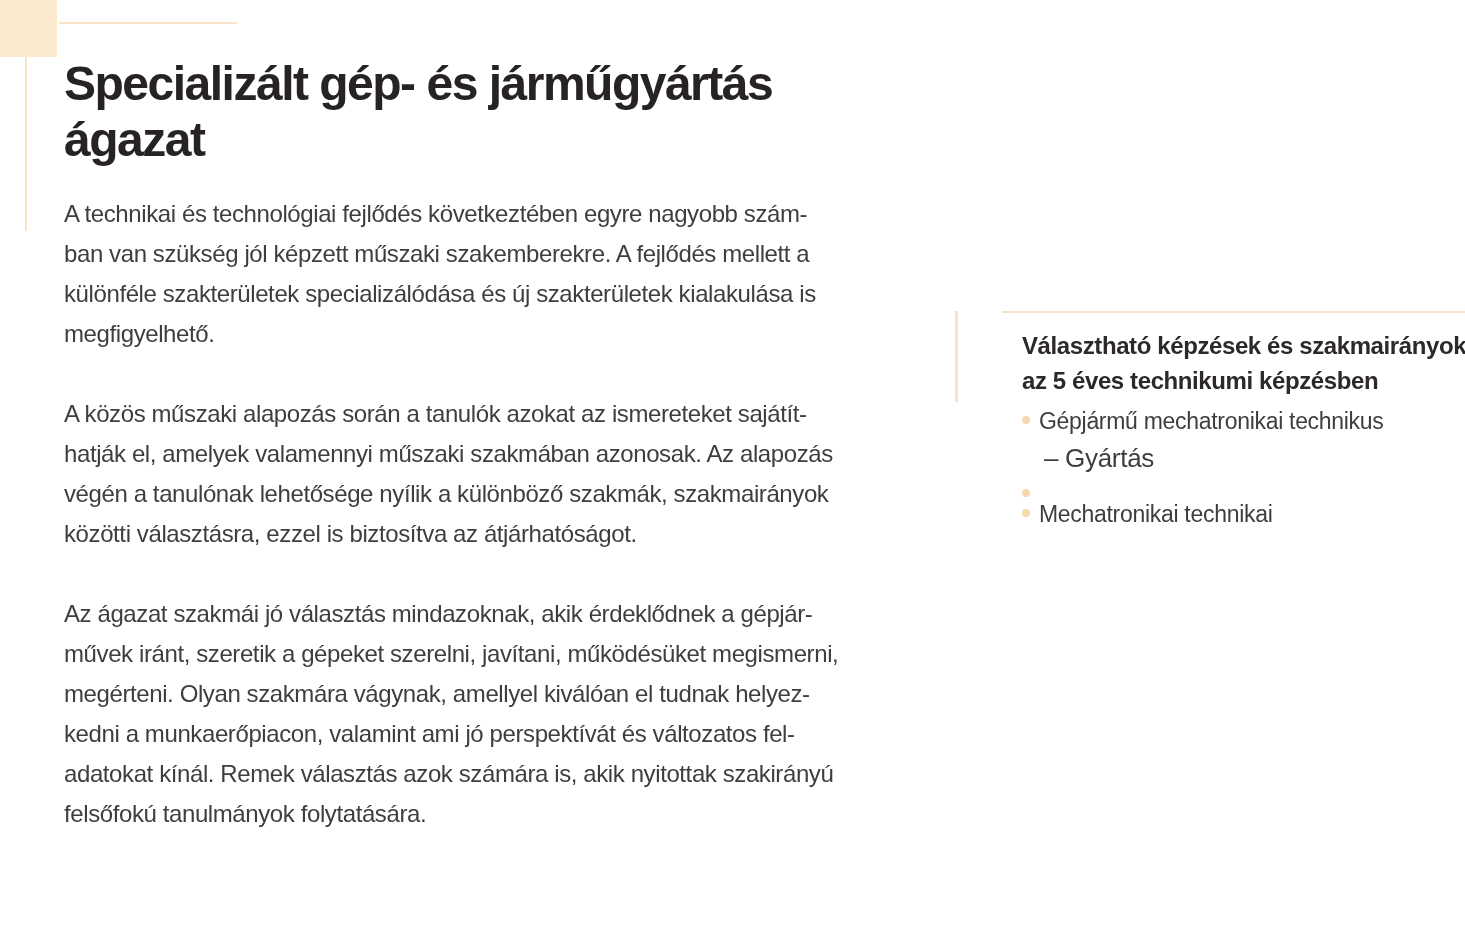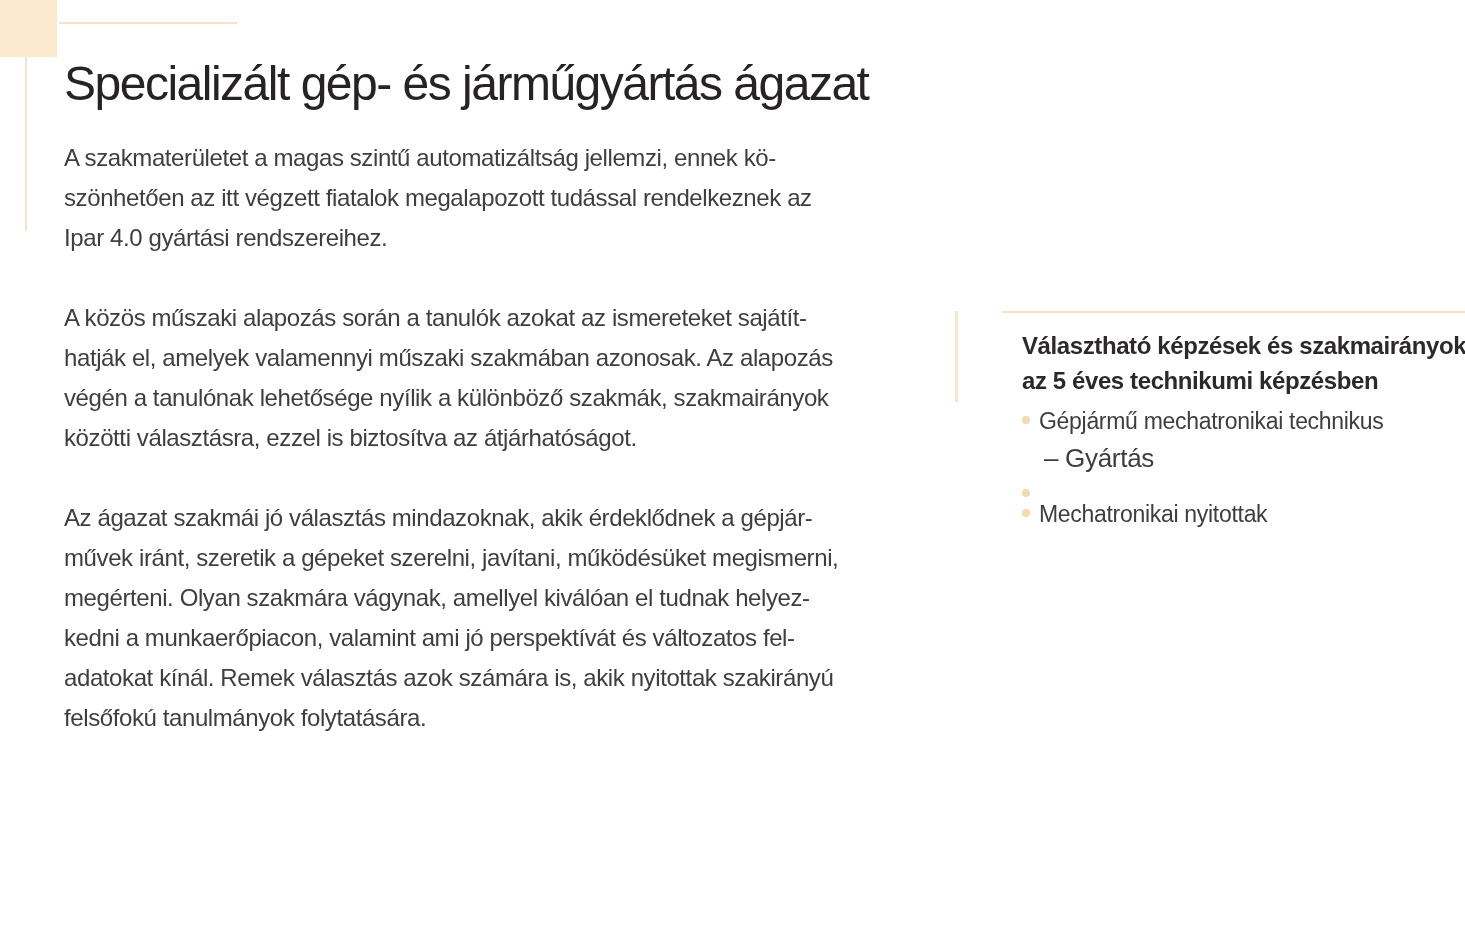"Specializált gép- és járműgyártás ágazat" .page-title { font-weight: normal -> bold }
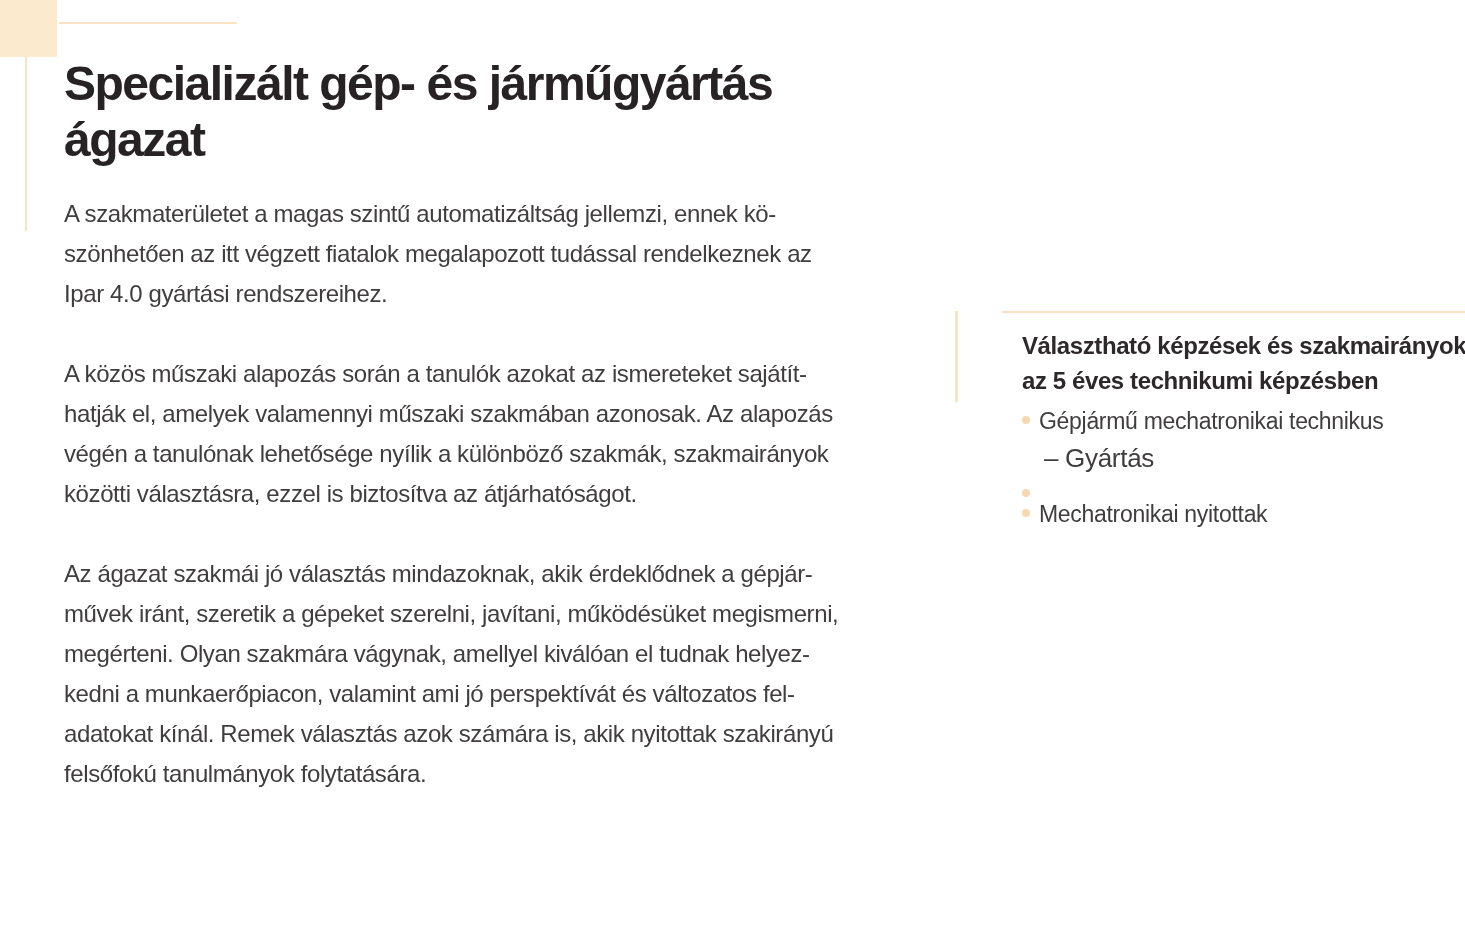"A technikai és technológiai fejlődés" p.para { html: none -> <p>A technikai és technológiai fejlődés következtében egyre nagyobb szám- ban van szükség jól képzett műszaki szakemberekre. A fejlődés mellett a különféle szakterületek specializálódása és új szakterületek kialakulása is megfigyelhető.</p> }
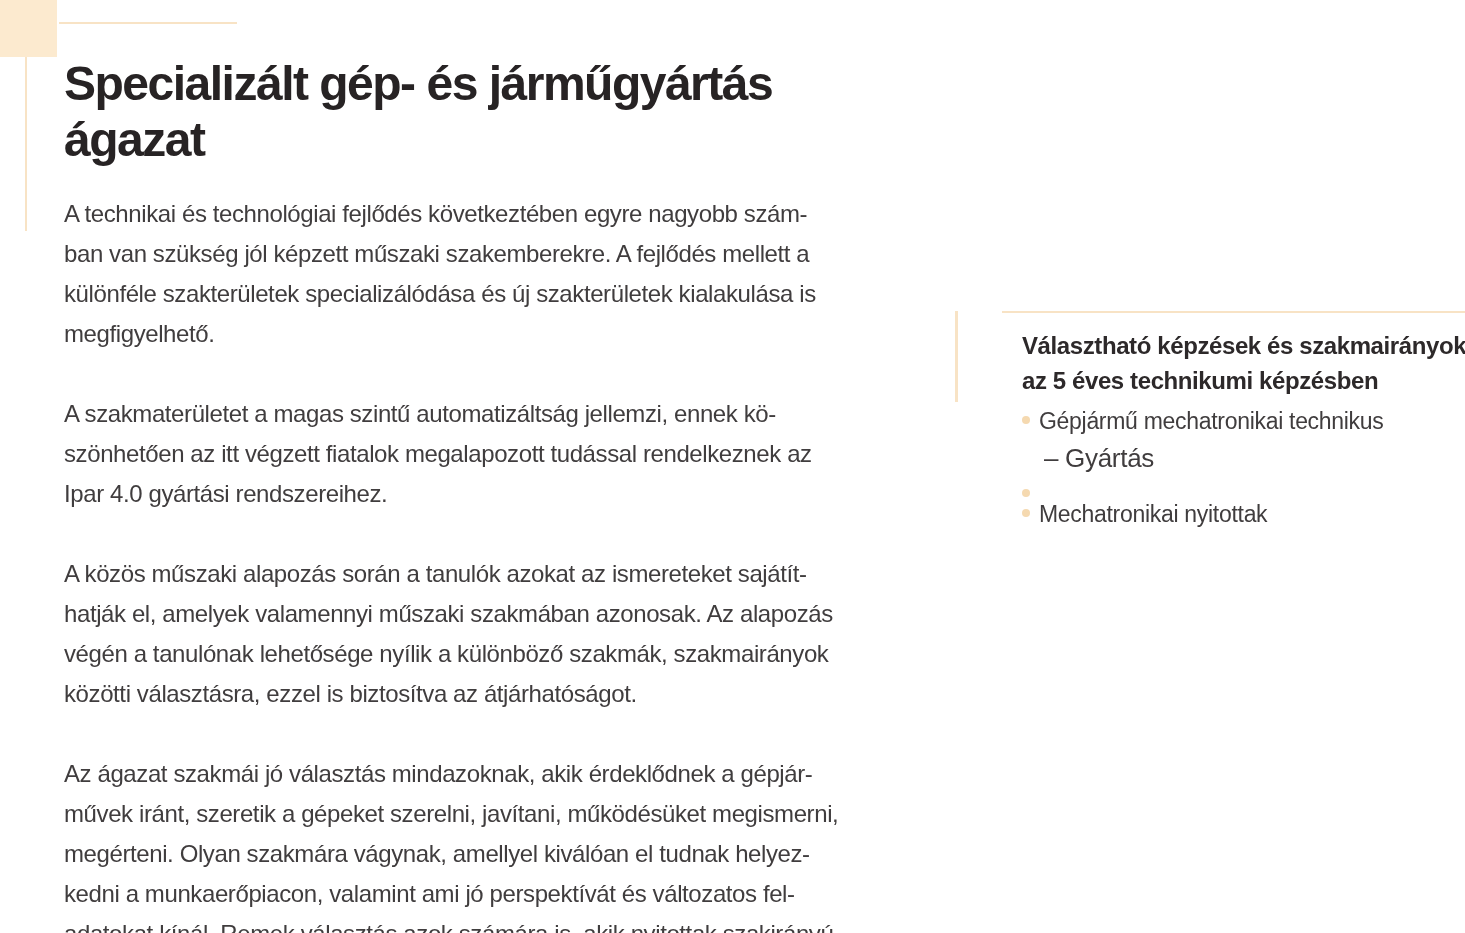"A szakmaterületet a magas szintű" p.para { html: <p>A szakmaterületet a magas szintű automatizáltság jellemzi, ennek kö- szönhetően az itt végzett fiatalok megalapozott tudással rendelkeznek az Ipar 4.0 gyártási rendszereihez.</p> -> none }
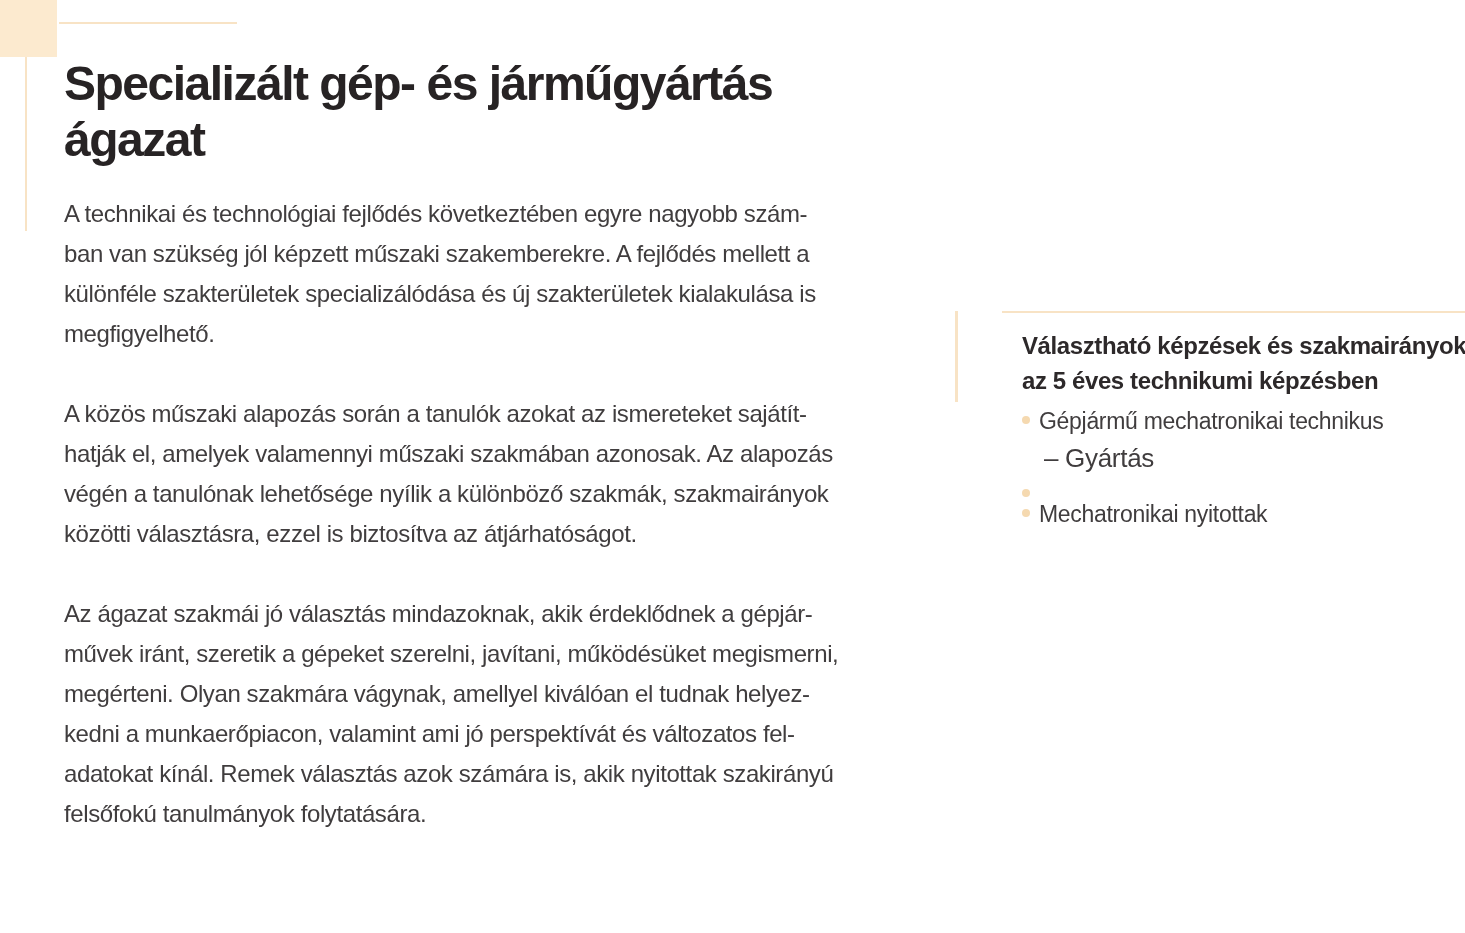"Mechatronikai nyitottak" span { text: nyitottak -> technikai }
